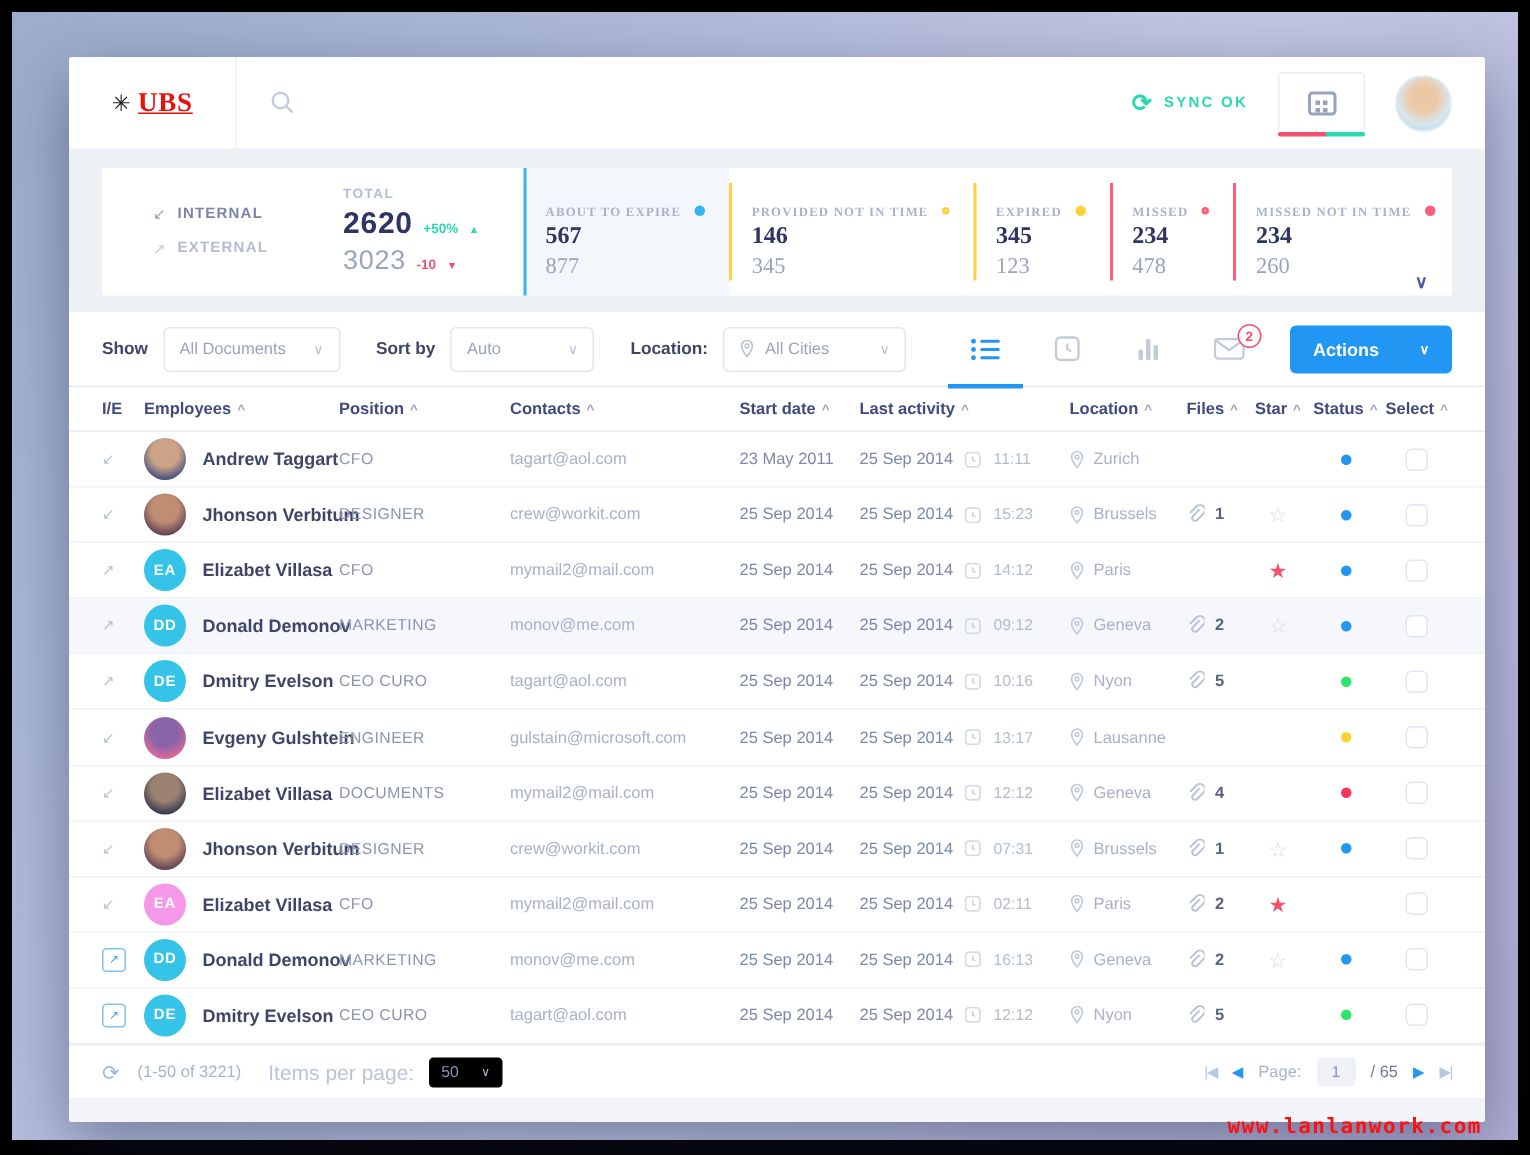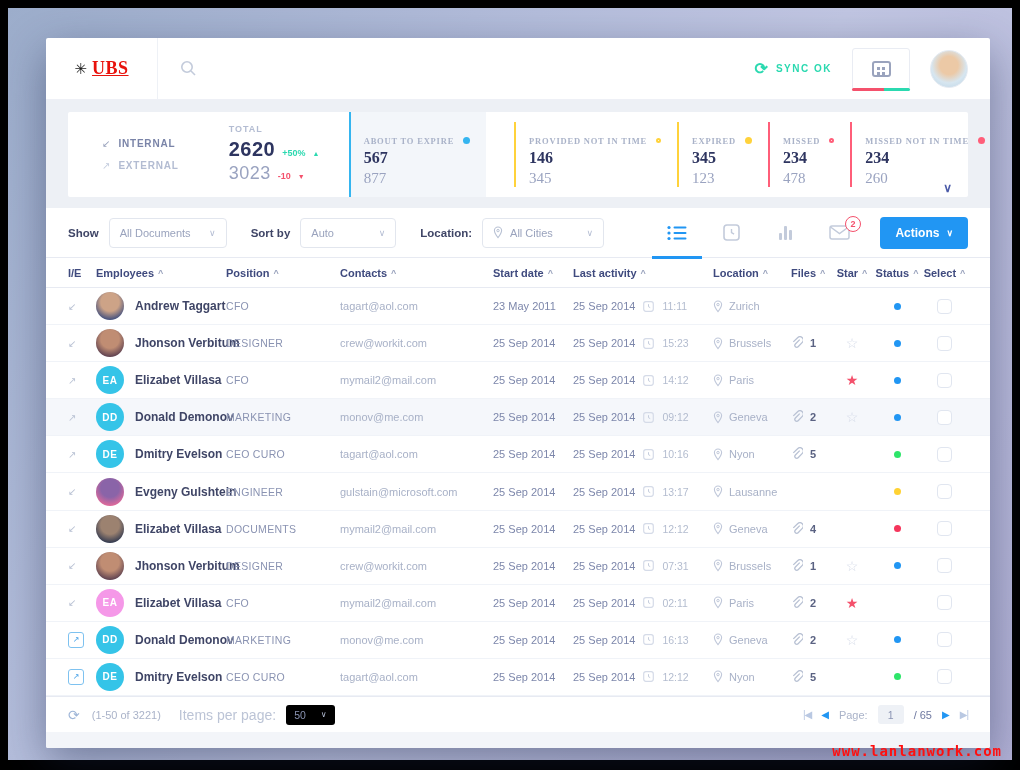"PROVIDED NOT IN TIME" div.scard { margin-left: 28px -> none }
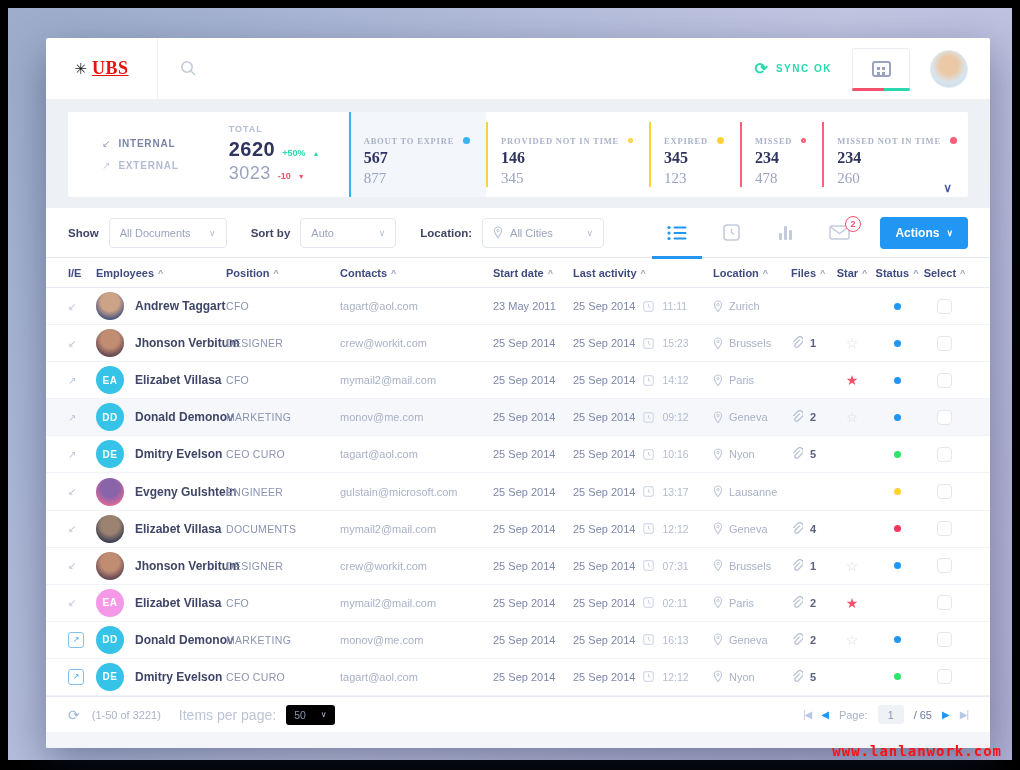"Actions" .actions-btn { gap: 7px -> 27px }
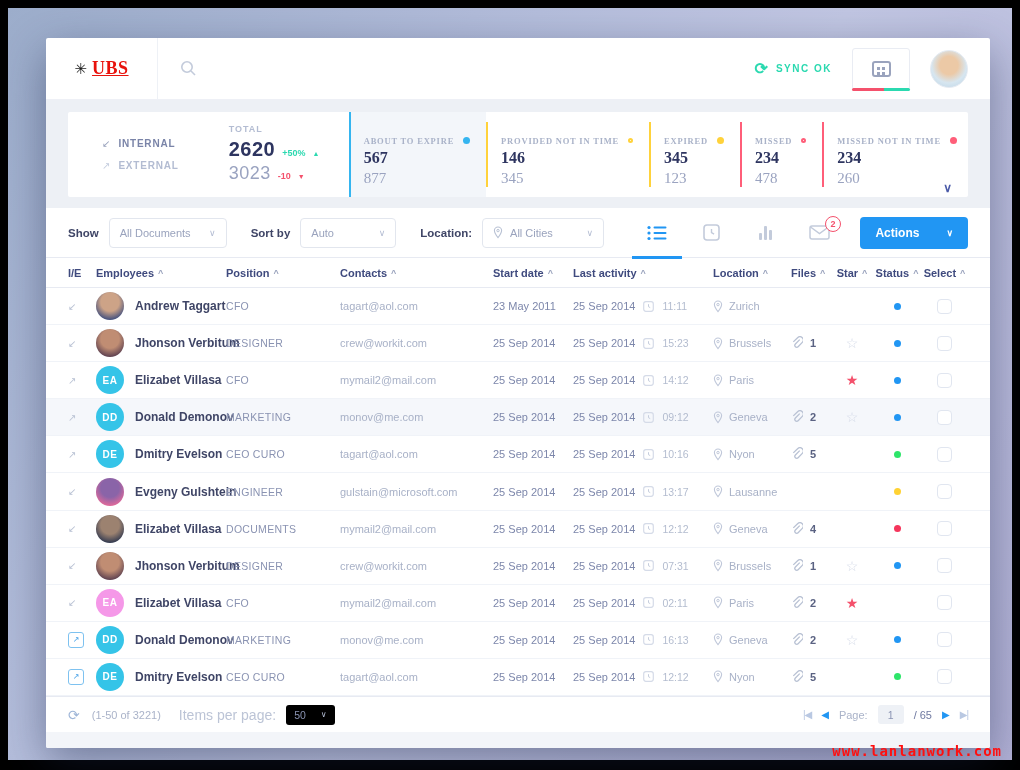"www.lanlanwork.com" .watermark { right: 10px -> 24px }
